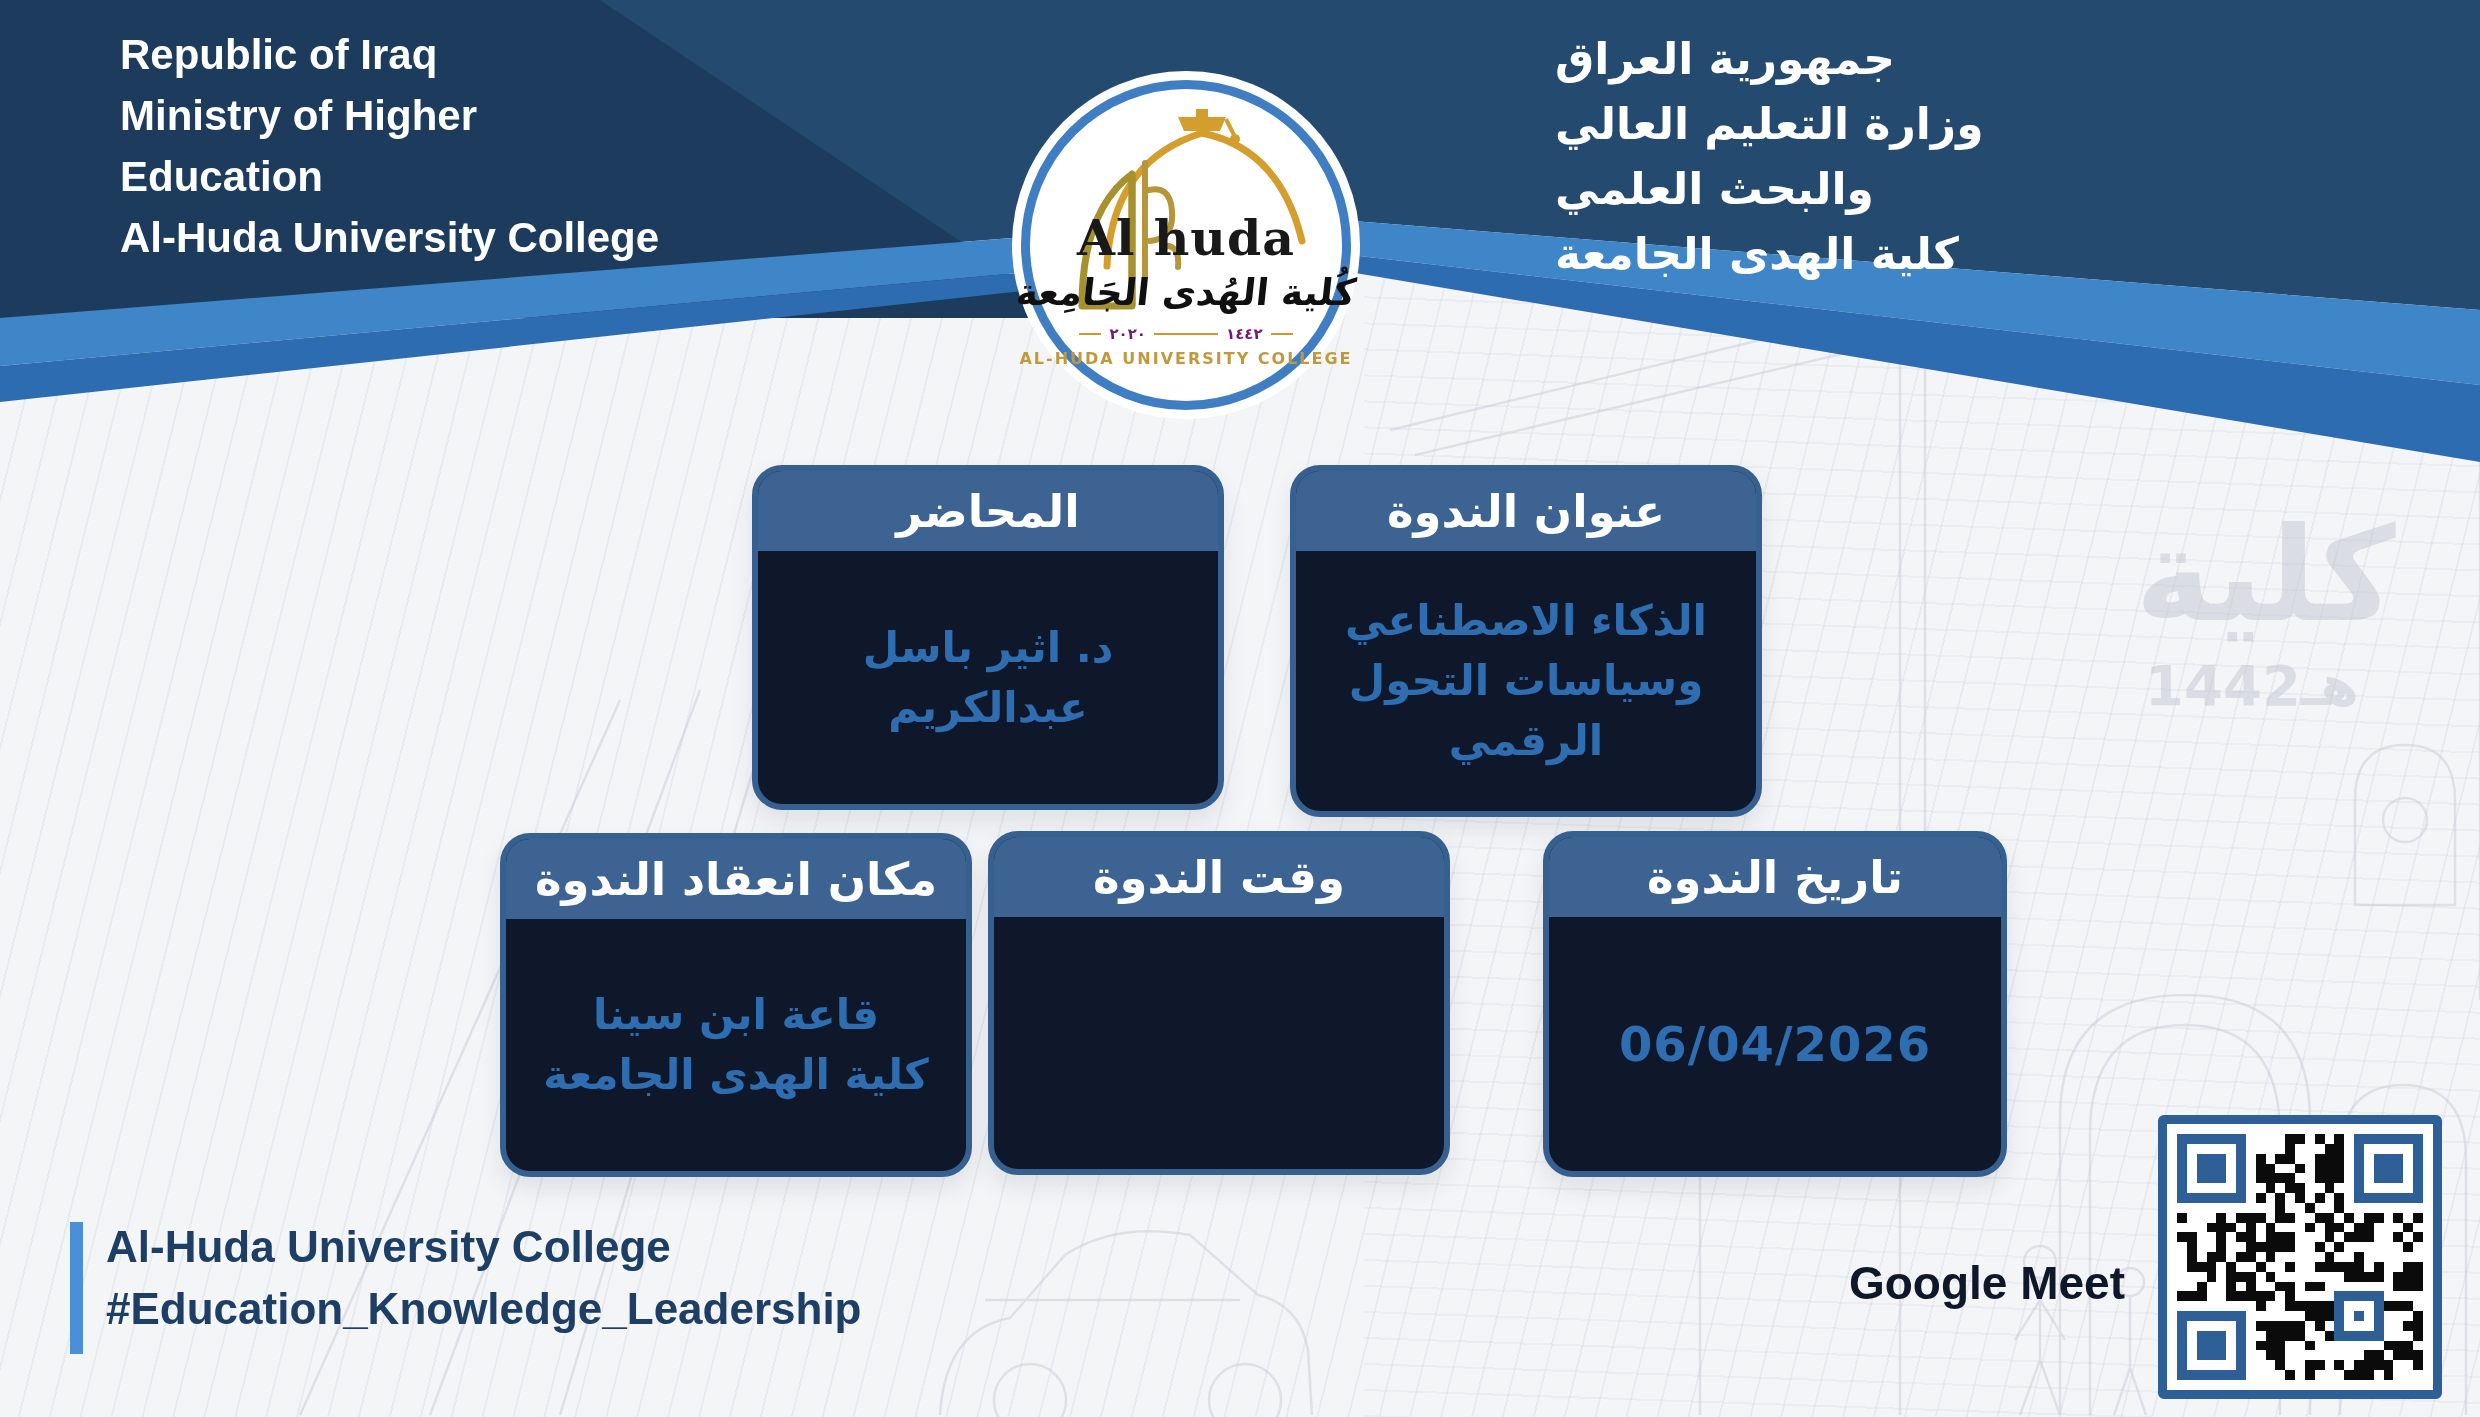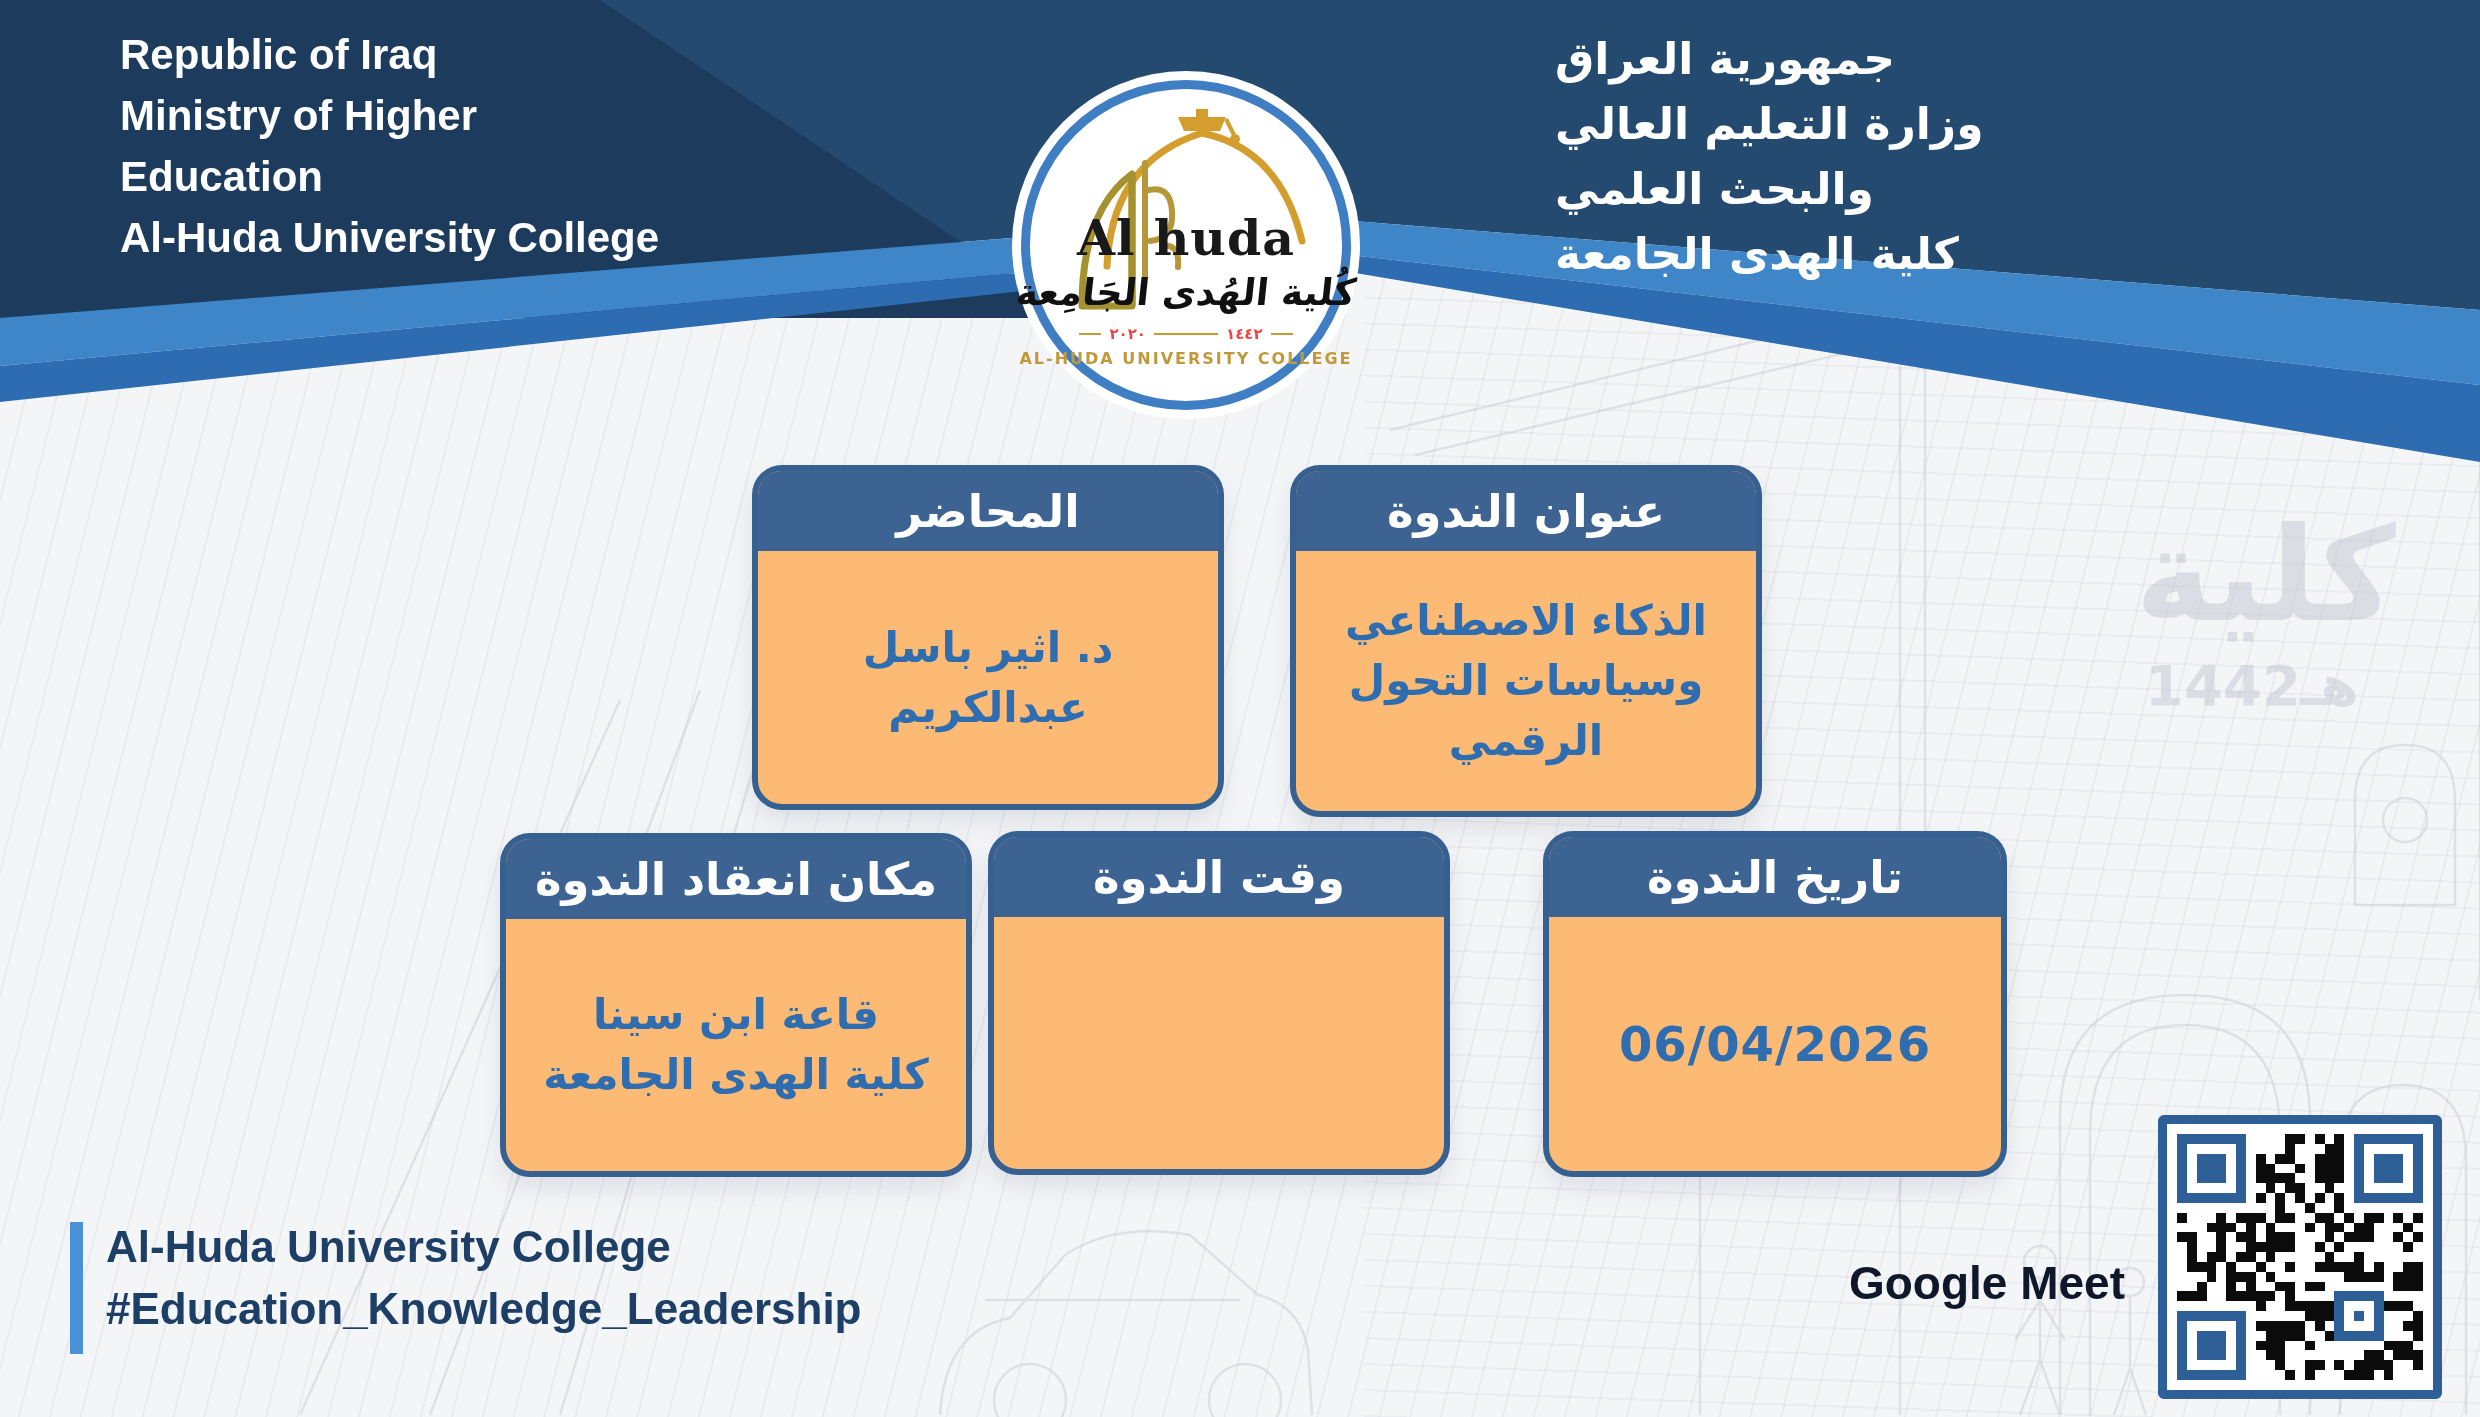"٢٠٢٠" .logo-years { color: #ef4444 -> #701a75 }
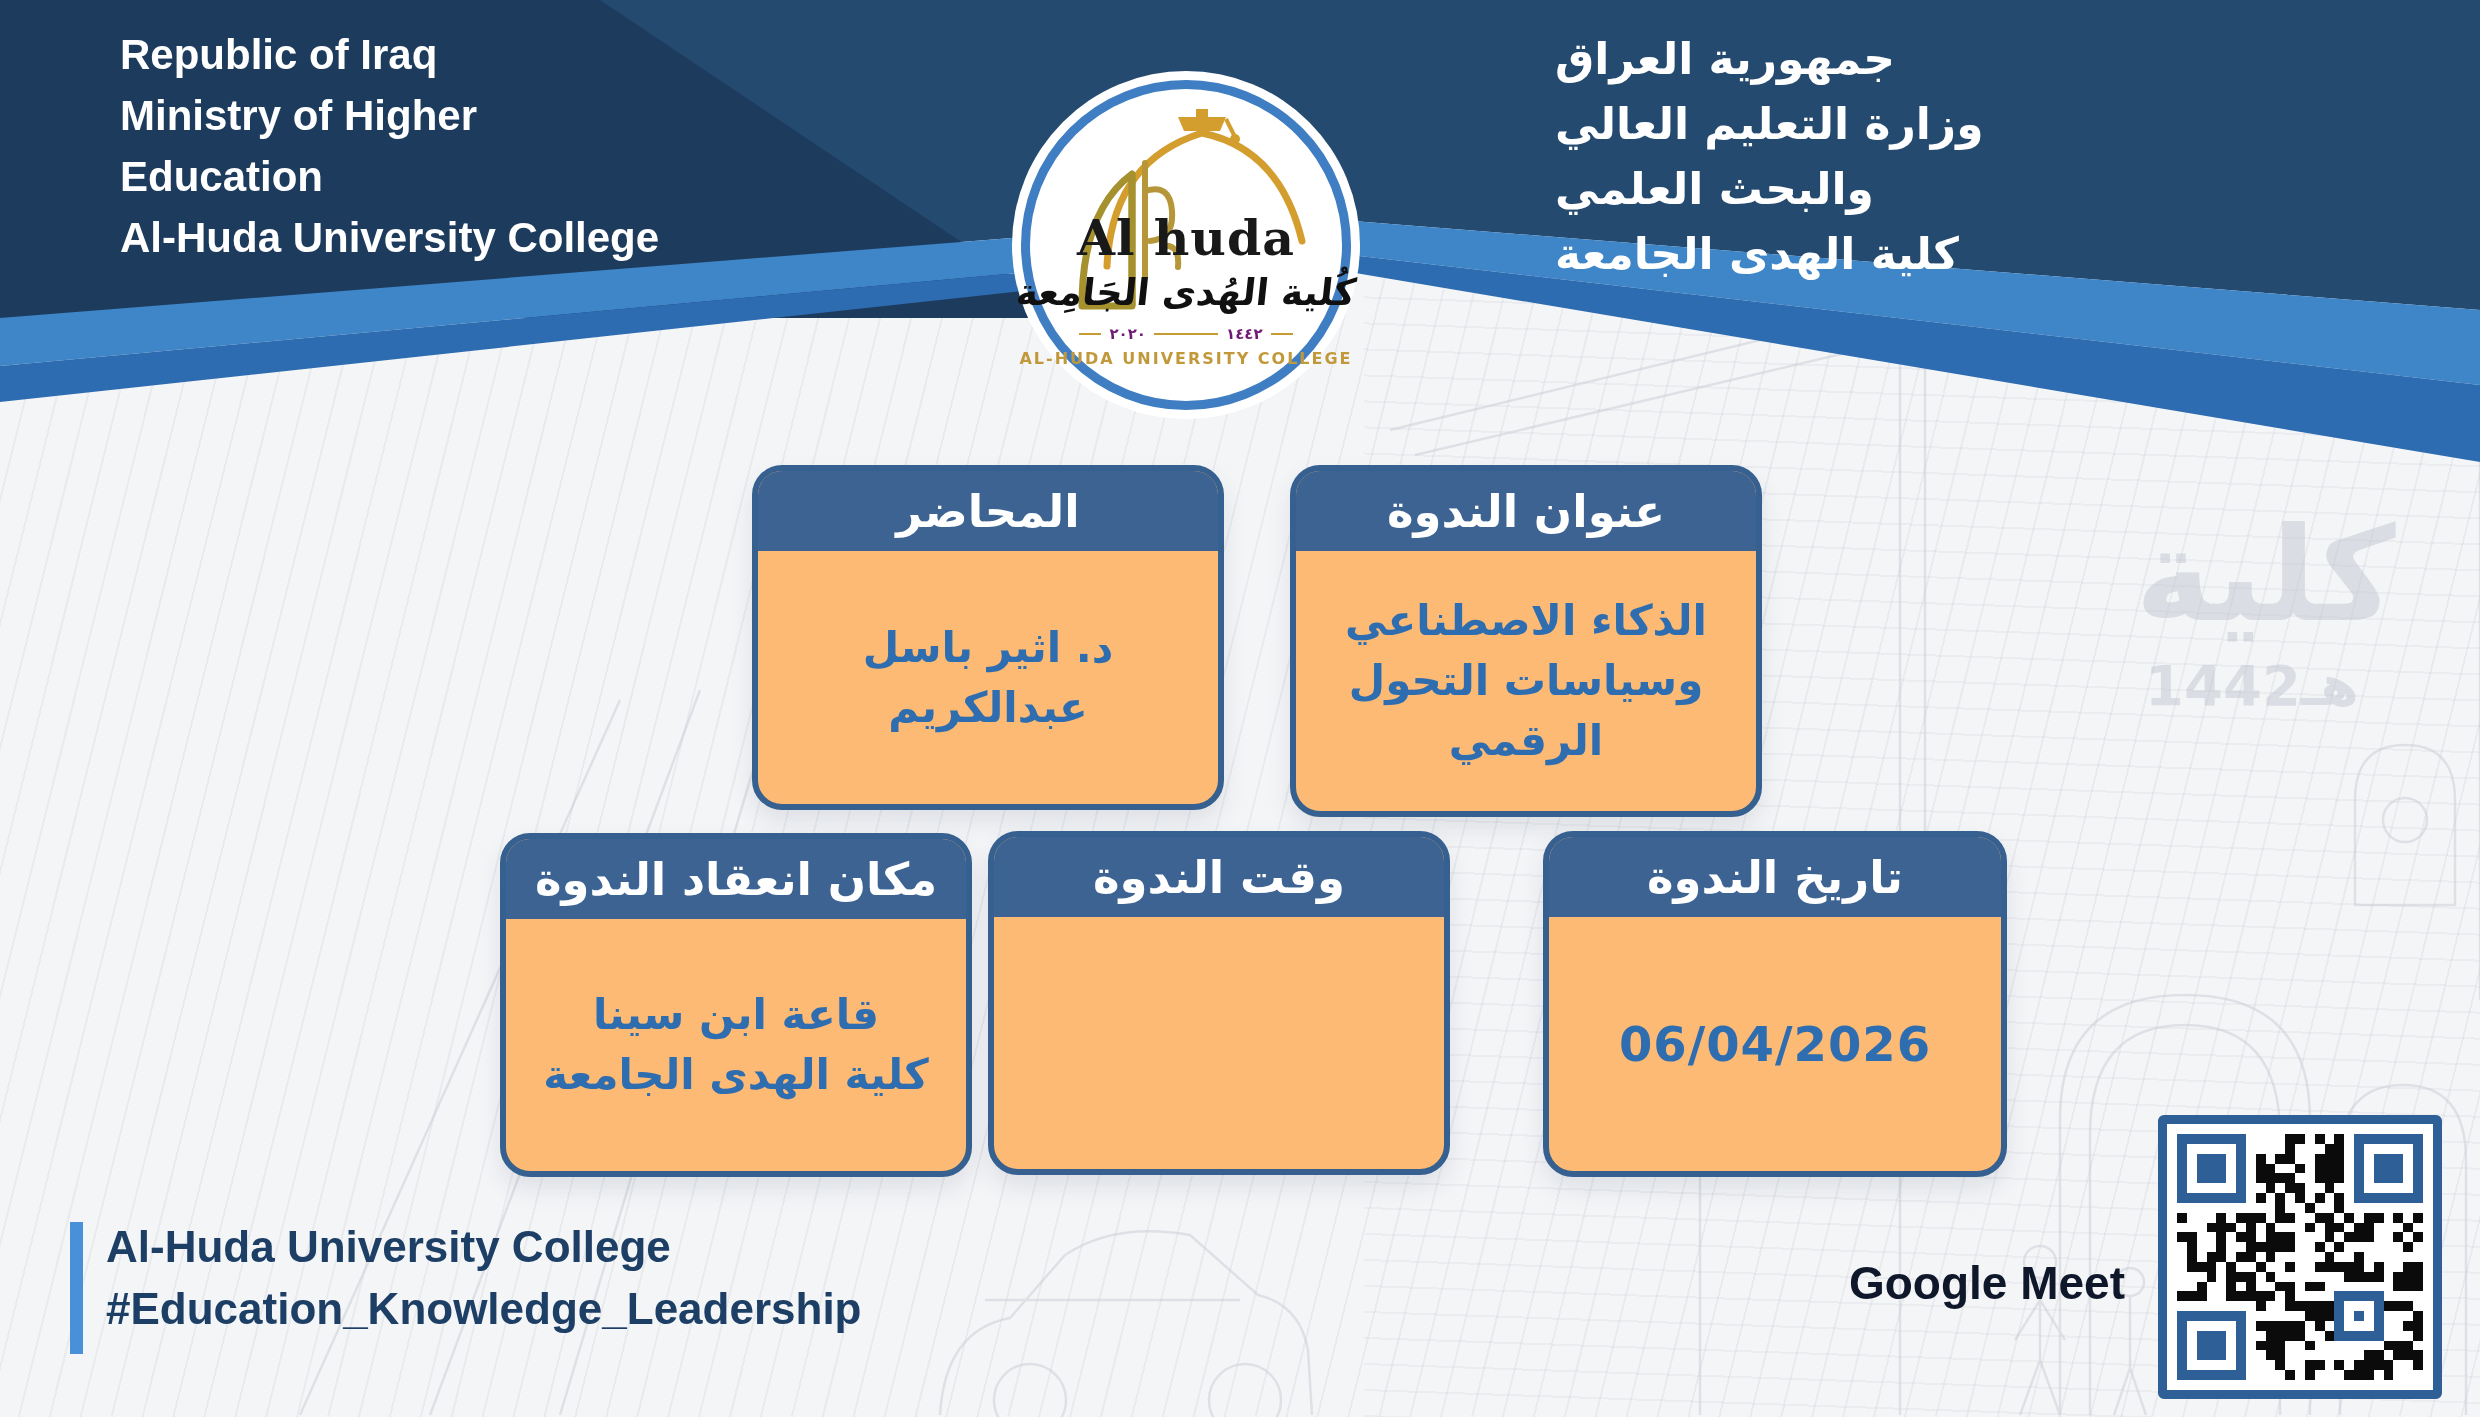"المحاضر" .card { background: #fdba74 -> #0f172a }
